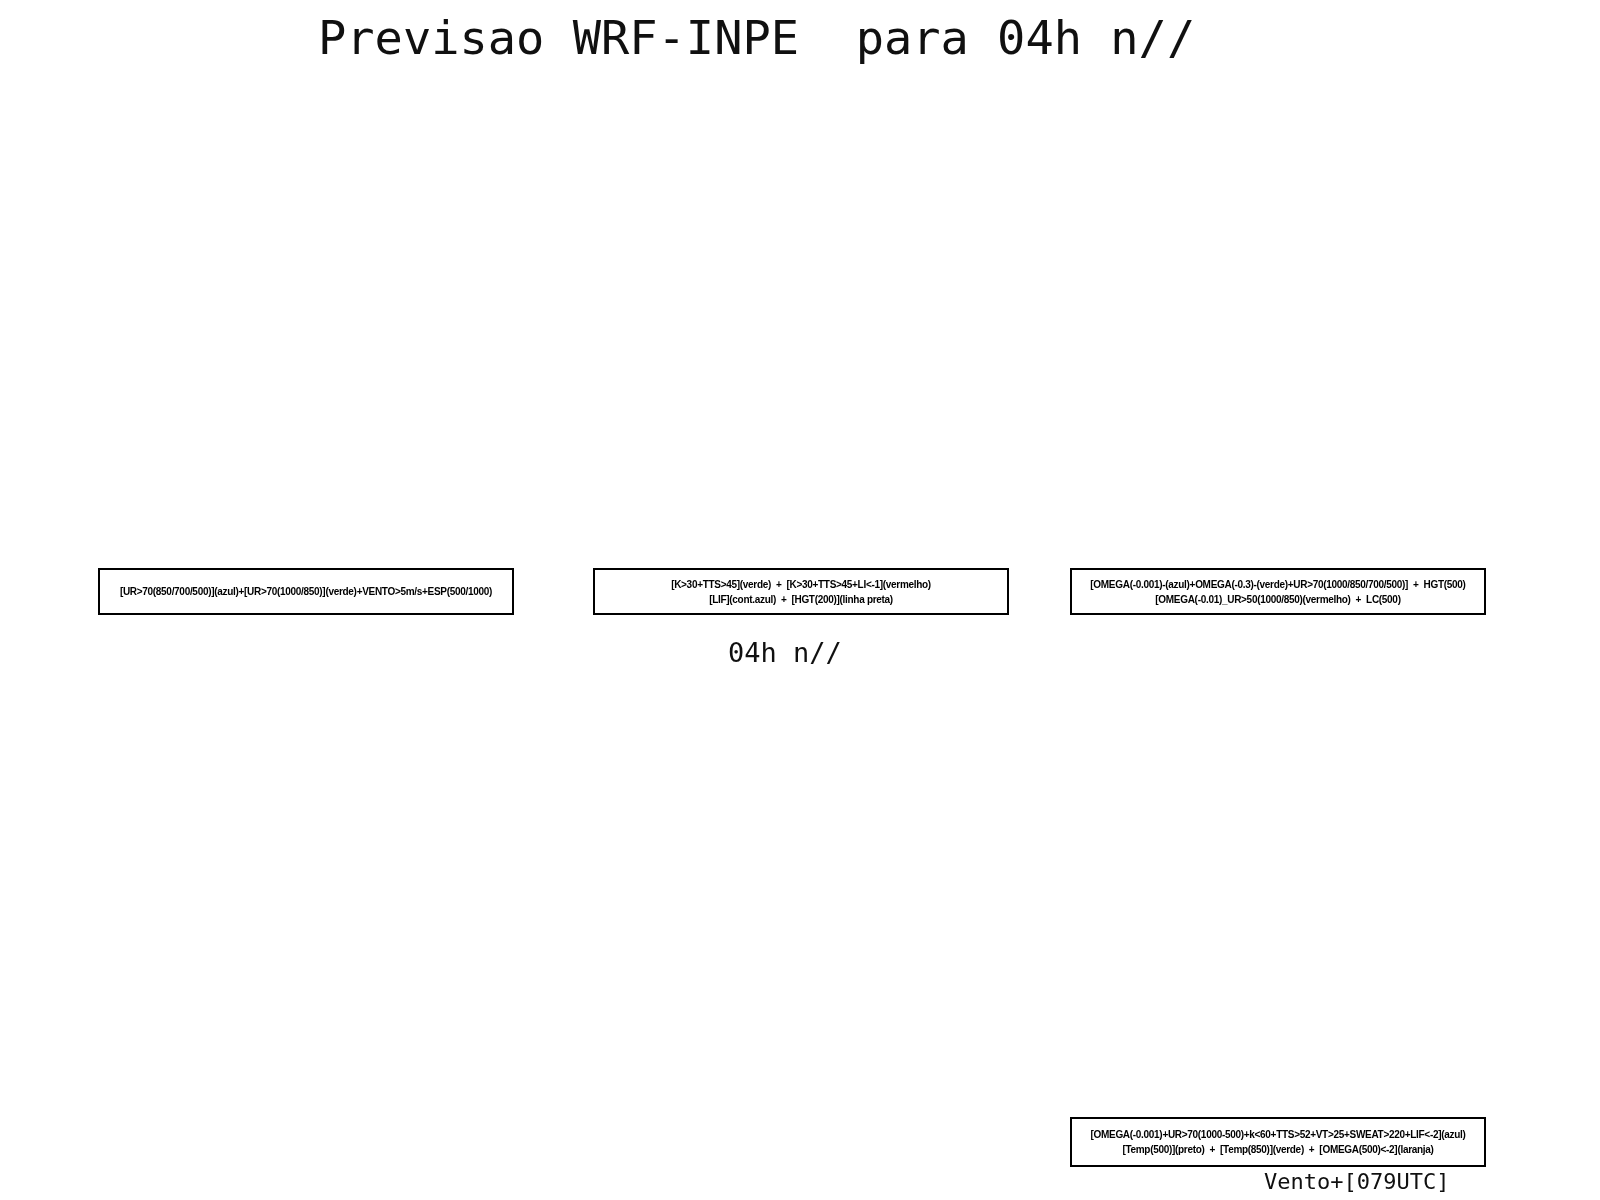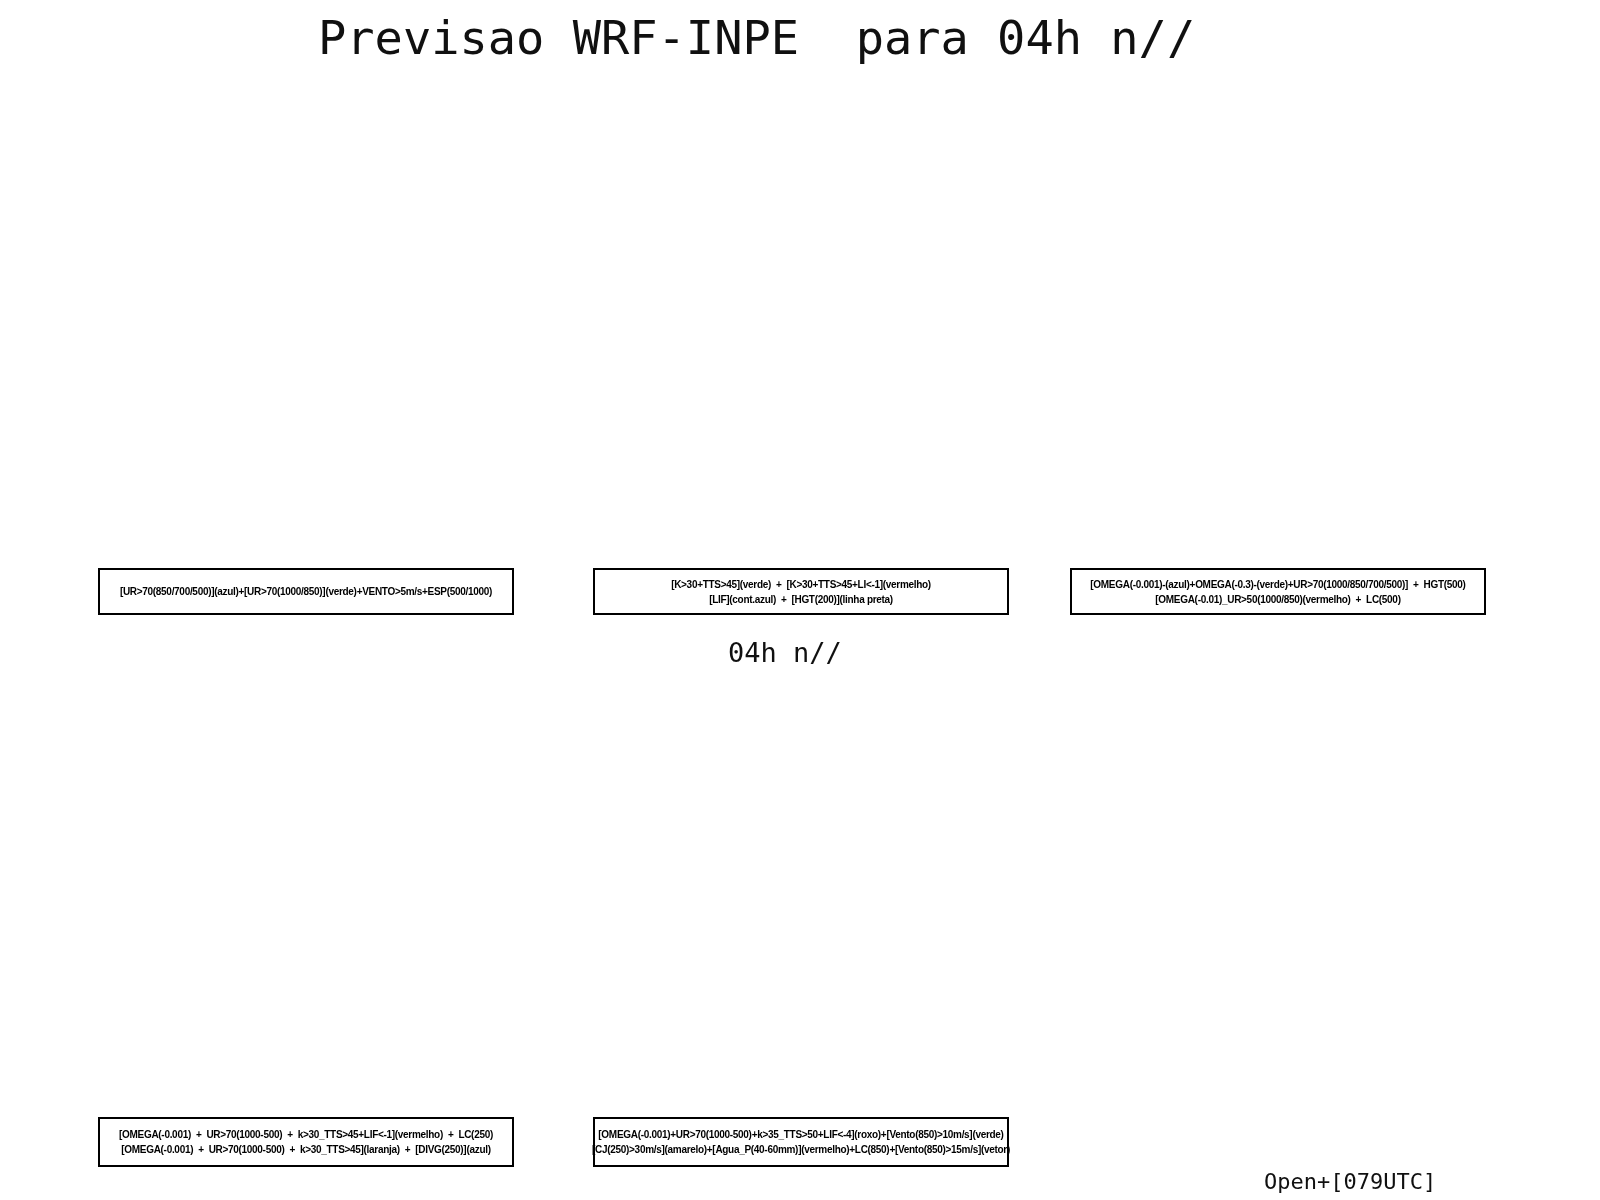"[OMEGA(-0.001) + UR>70(1000-500) +" div.legend-box { html: <div> <div>[OMEGA(-0.001) + UR&gt;70(1000-500) + k&gt;30_TTS&gt;45+LIF&lt;-1](vermelho) + LC(250)</div> <div>[OMEGA(-0.001) + UR&gt;70(1000-500) + k&gt;30_TTS&gt;45](laranja) + [DIVG(250)](azul)</div> </div> -> none }
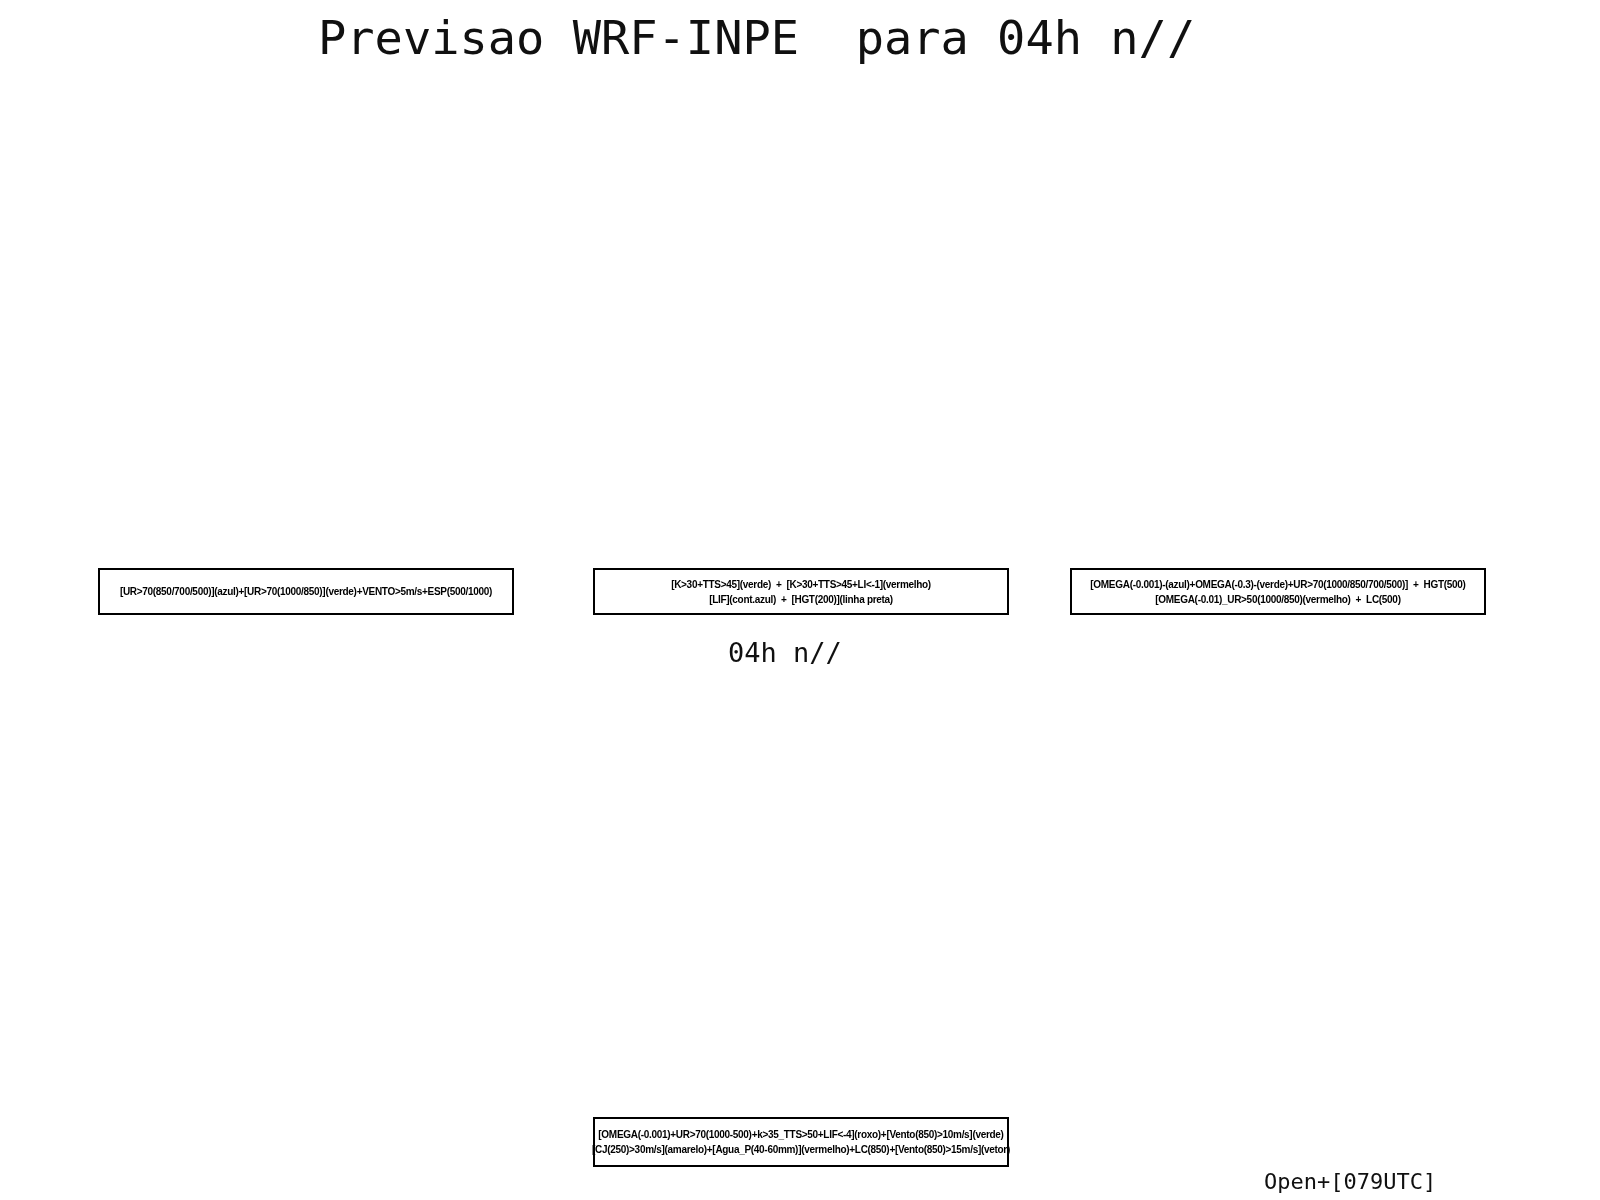"[OMEGA(-0.001)+UR>70(1000-500)+k>35_TTS>" div.legend-box { html: <div> <div>[OMEGA(-0.001)+UR&gt;70(1000-500)+k&gt;35_TTS&gt;50+LIF&lt;-4](roxo)+[Vento(850)&gt;10m/s](verde)</div> <div>[CJ(250)&gt;30m/s](amarelo)+[Agua_P(40-60mm)](vermelho)+LC(850)+[Vento(850)&gt;15m/s](vetor)</div> </div> -> none }
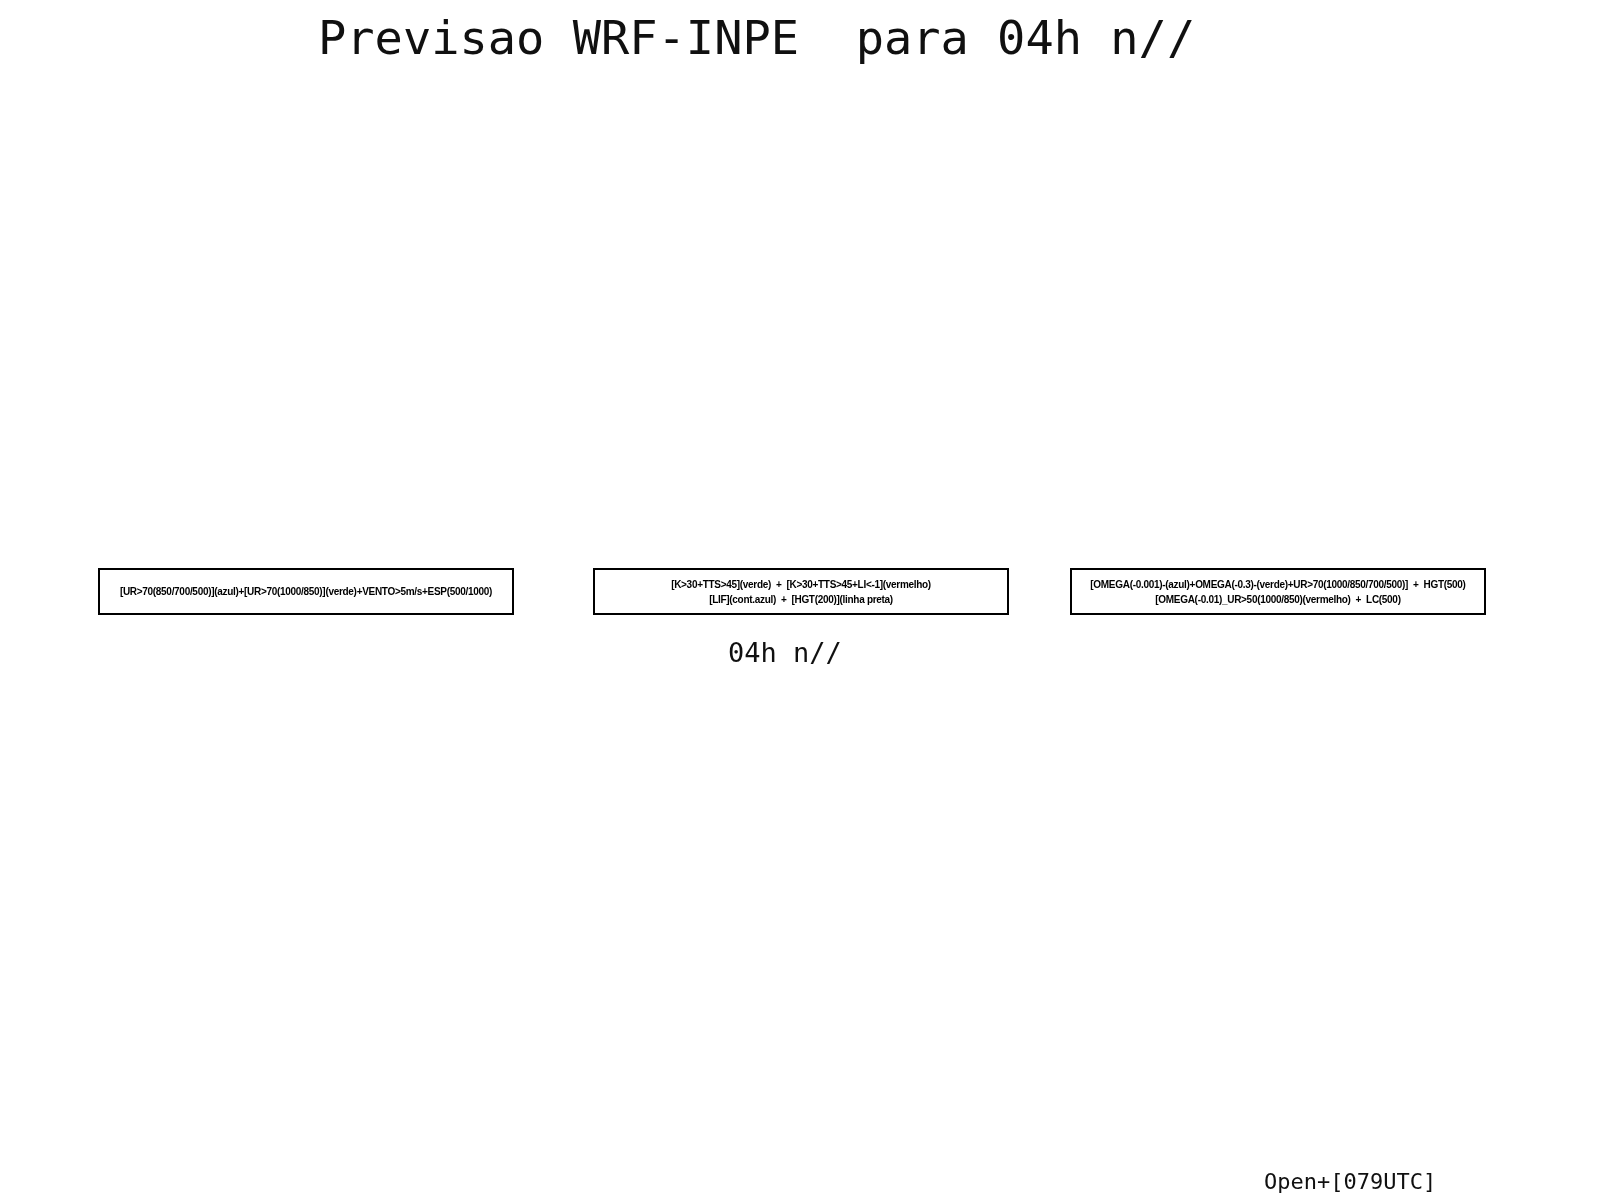"[OMEGA(-0.001)+UR>70(1000-500)+k<60+TTS>" div.legend-box { html: none -> <div> <div>[OMEGA(-0.001)+UR&gt;70(1000-500)+k&lt;60+TTS&gt;52+VT&gt;25+SWEAT&gt;220+LIF&lt;-2](azul)</div> <div>[Temp(500)](preto) + [Temp(850)](verde) + [OMEGA(500)&lt;-2](laranja)</div> </div> }
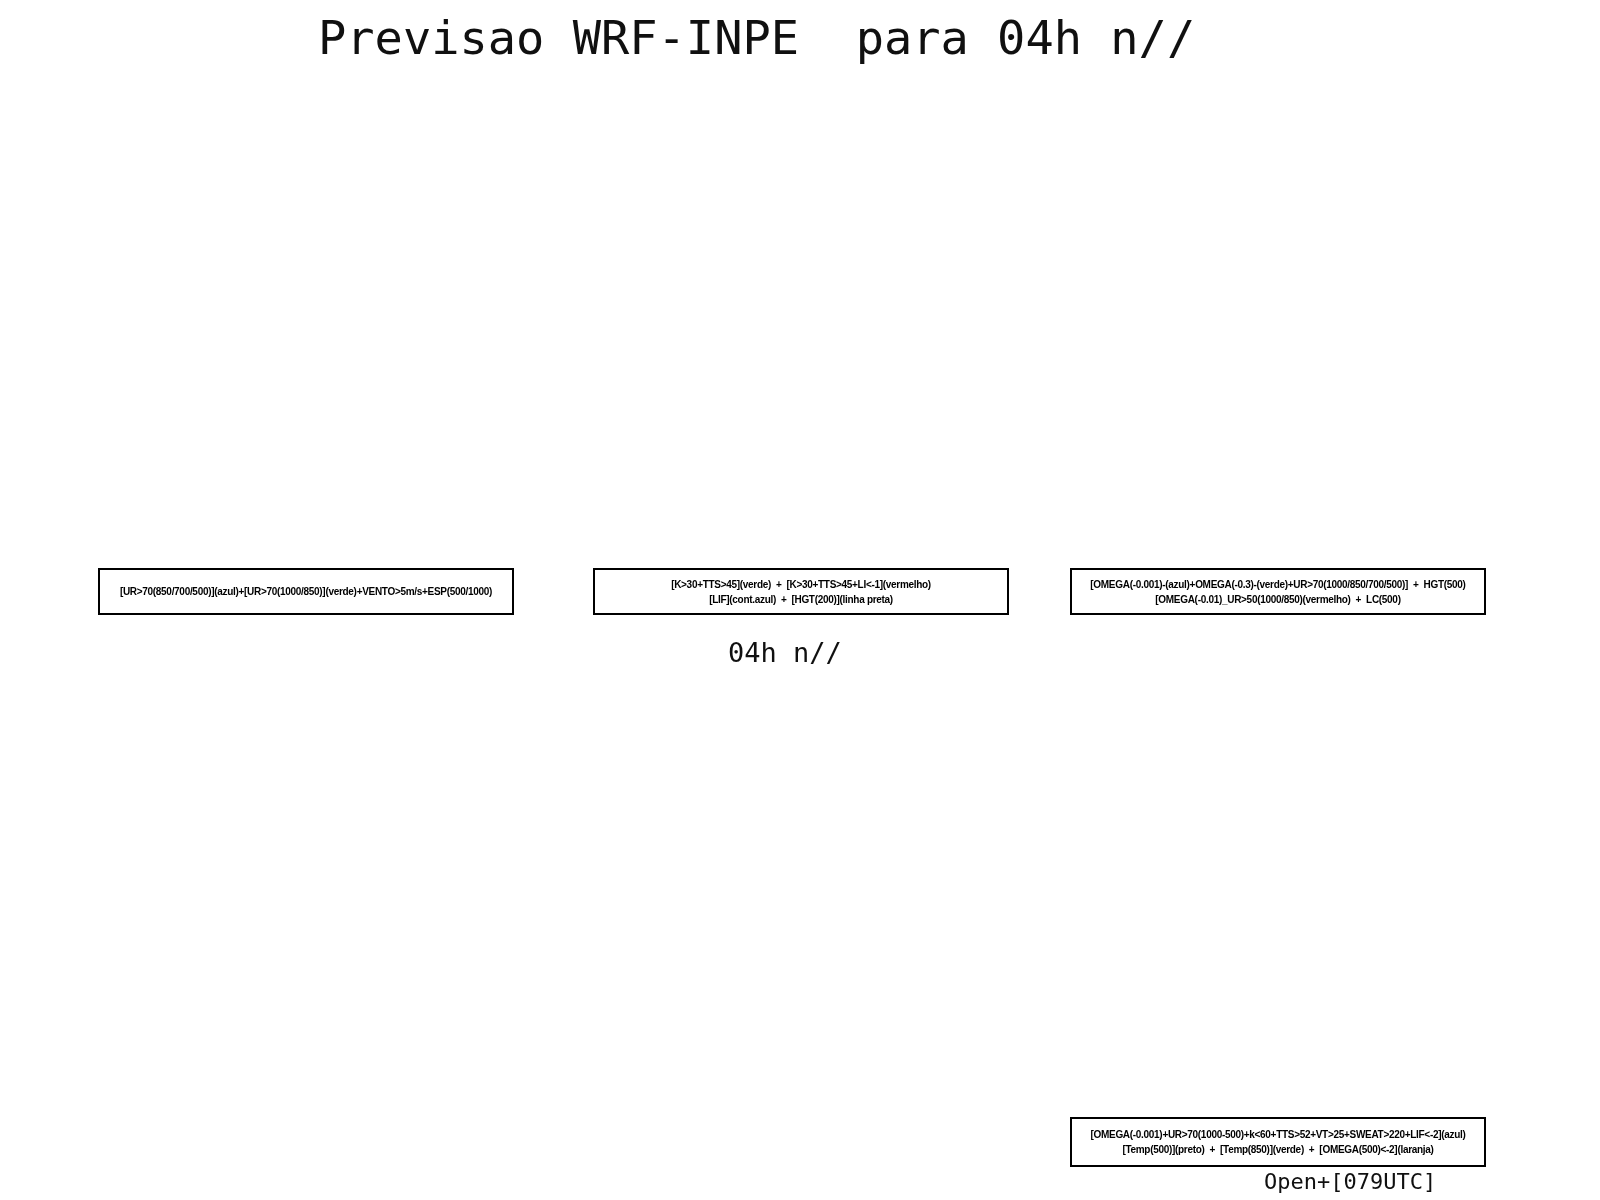"Open+[079UTC]" div.stroke-text { text: Open+ -> Vento+ }
